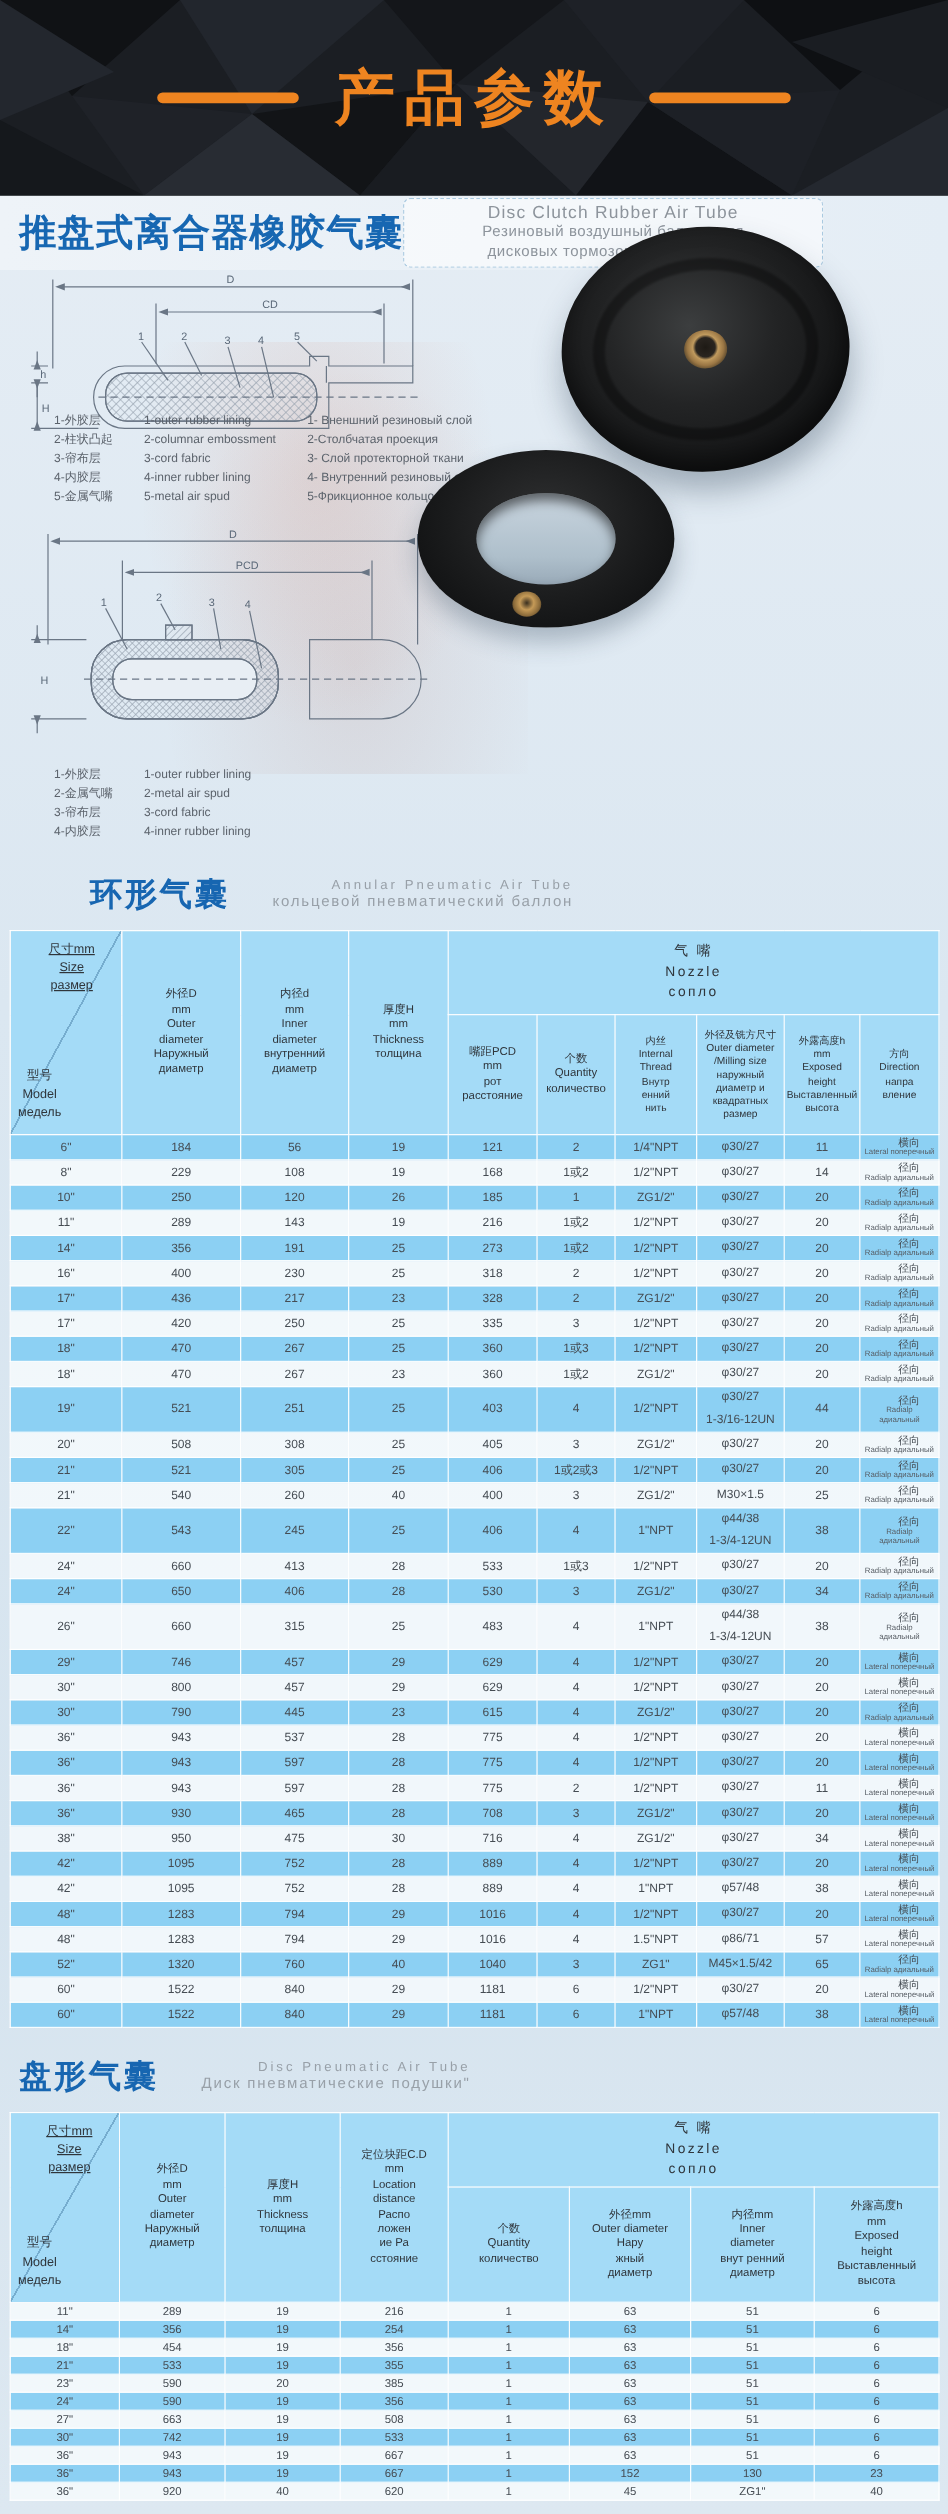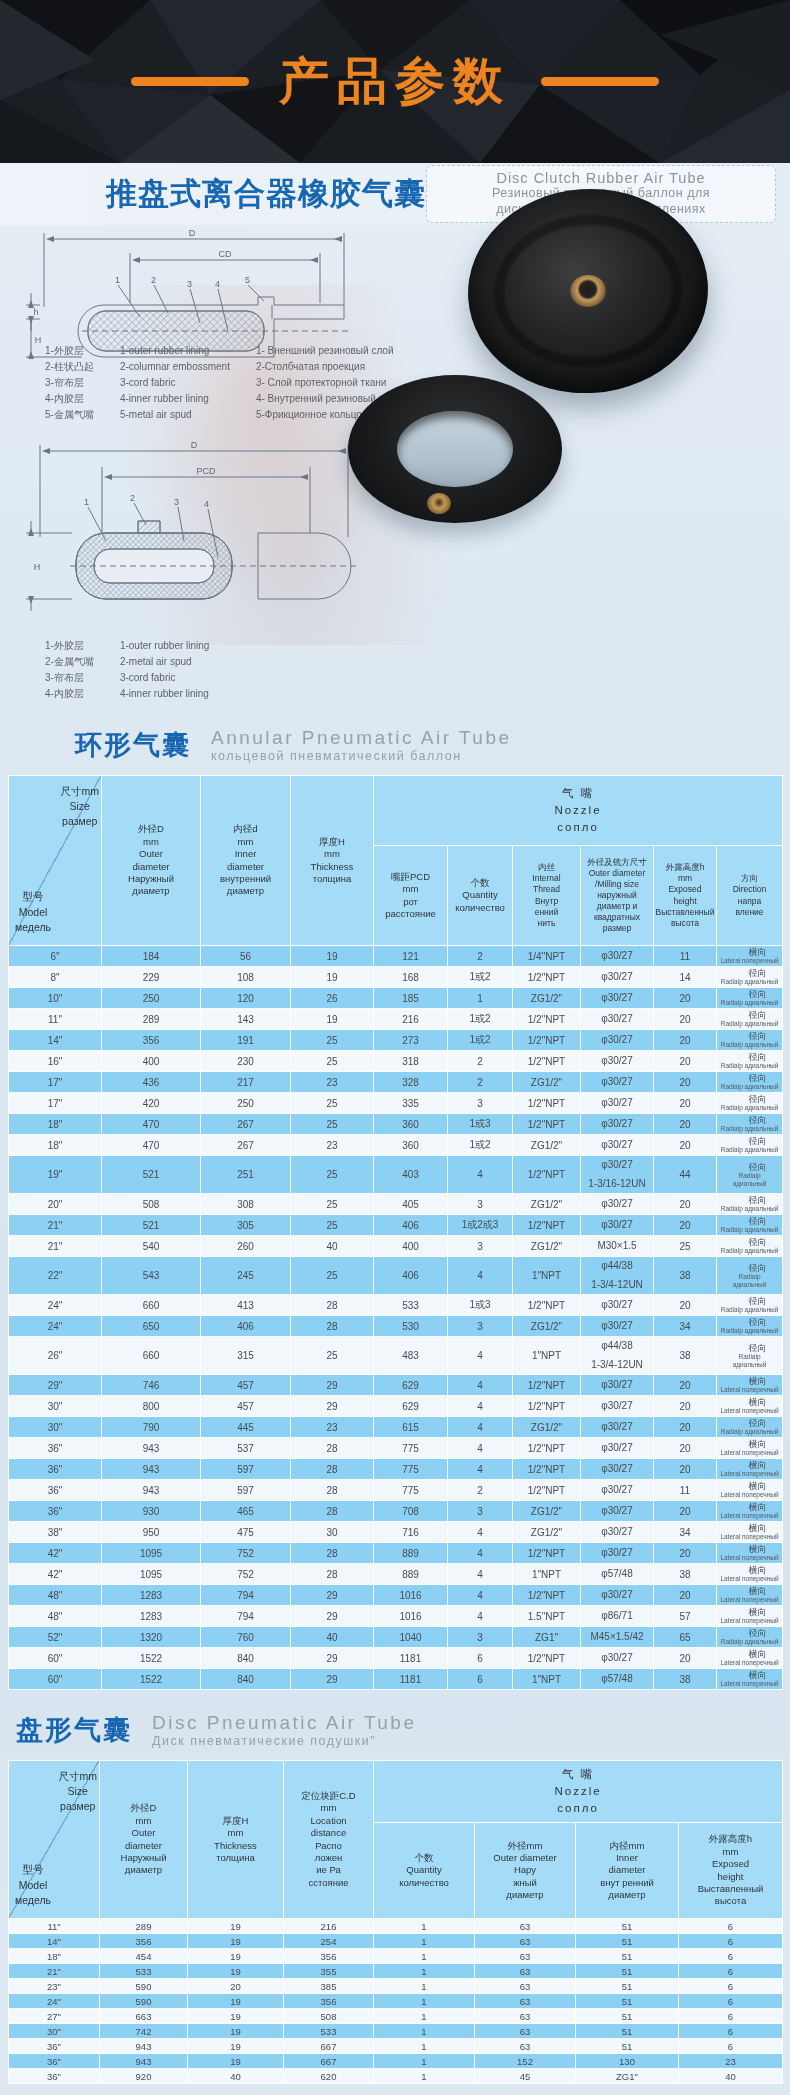"推盘式离合器橡胶气囊" .intro { justify-content: flex-end -> flex-start }
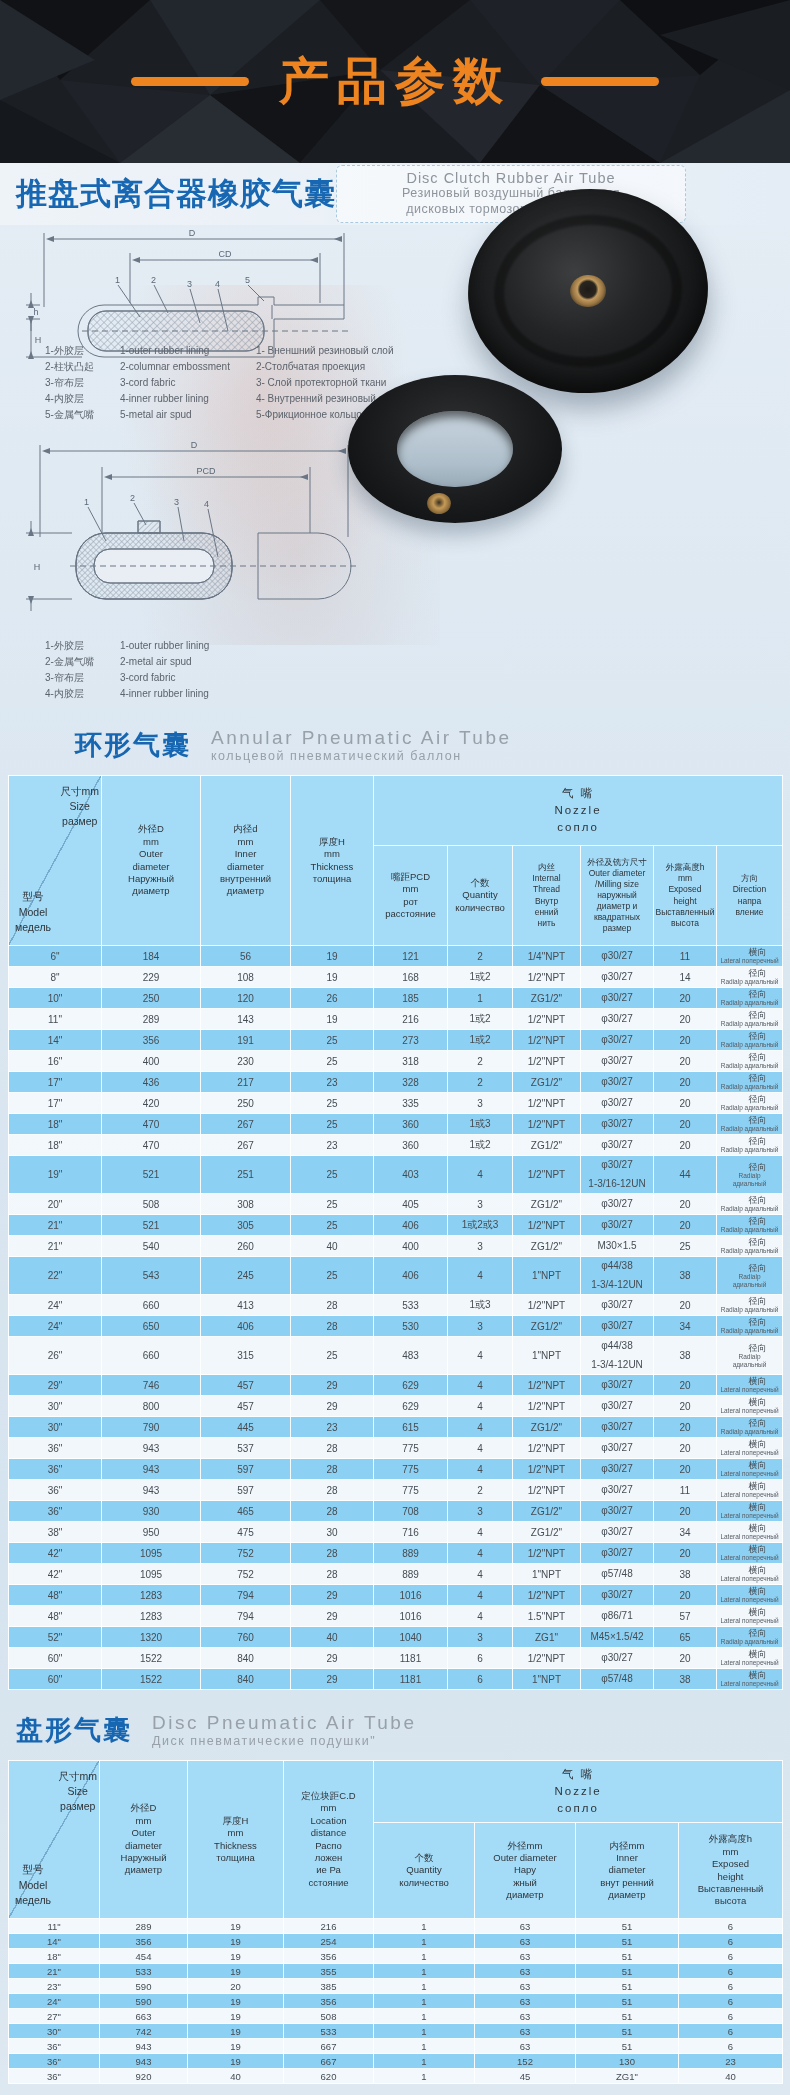"环形气囊" .section-head { gap: 20px -> 36px }
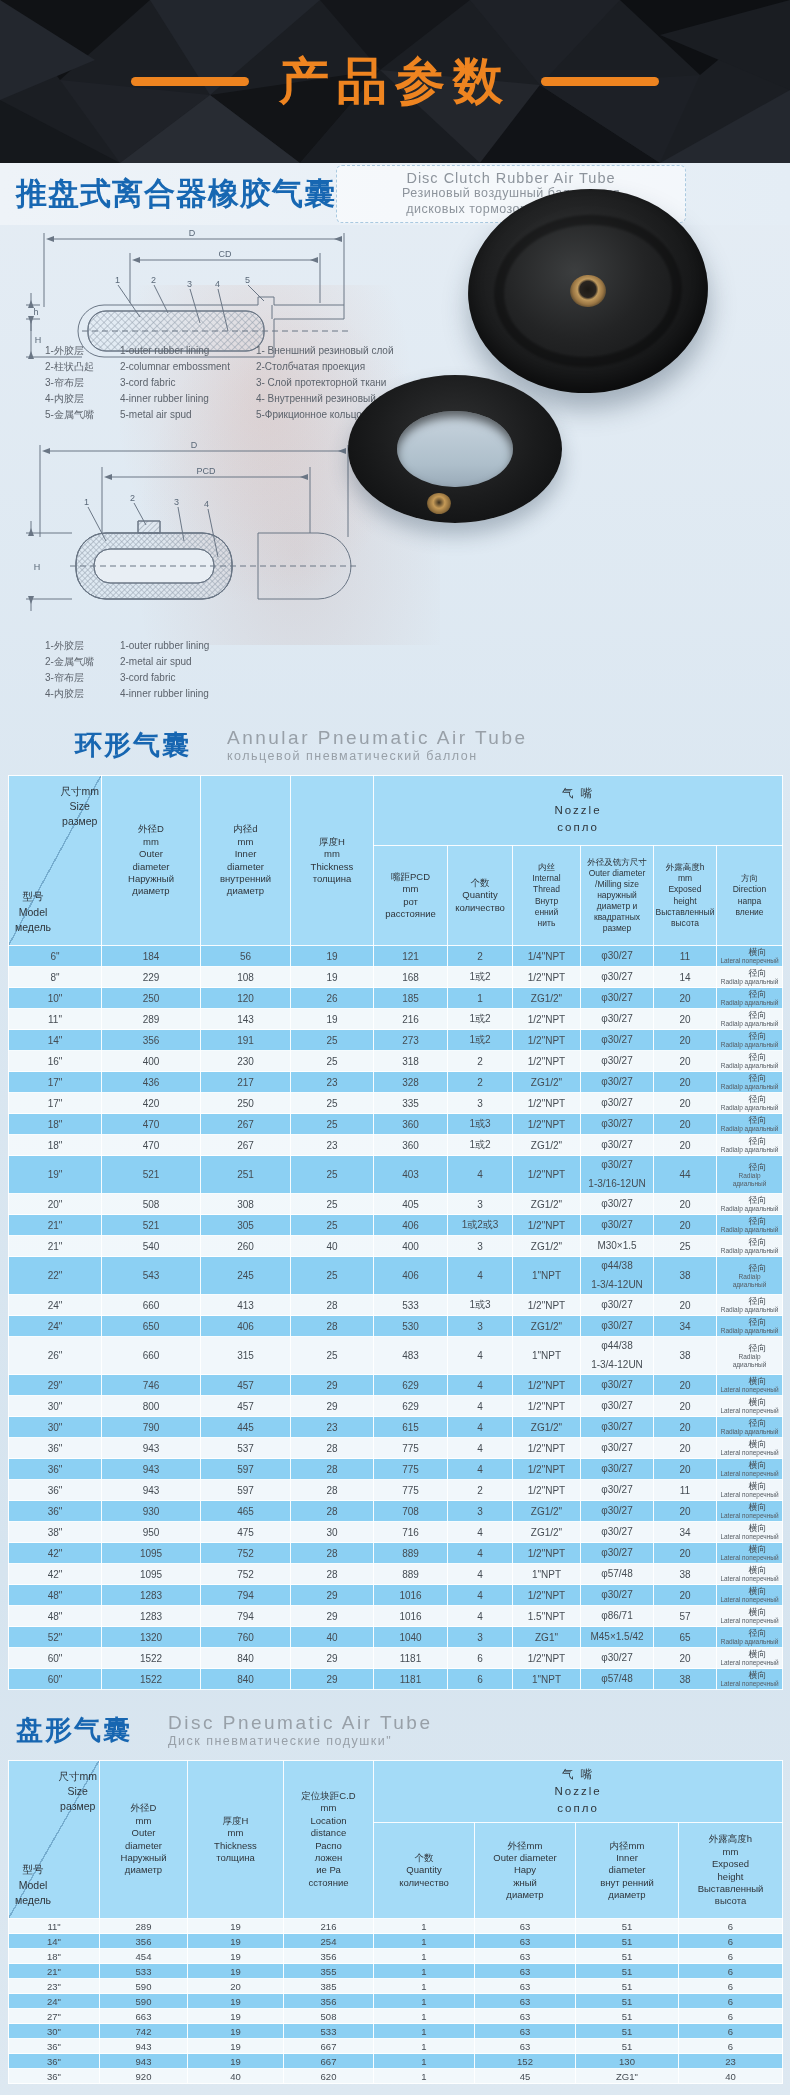"Annular Pneumatic Air Tube" .section-head .latin .en { font-size: 19px -> 11px; text-align: none -> right }
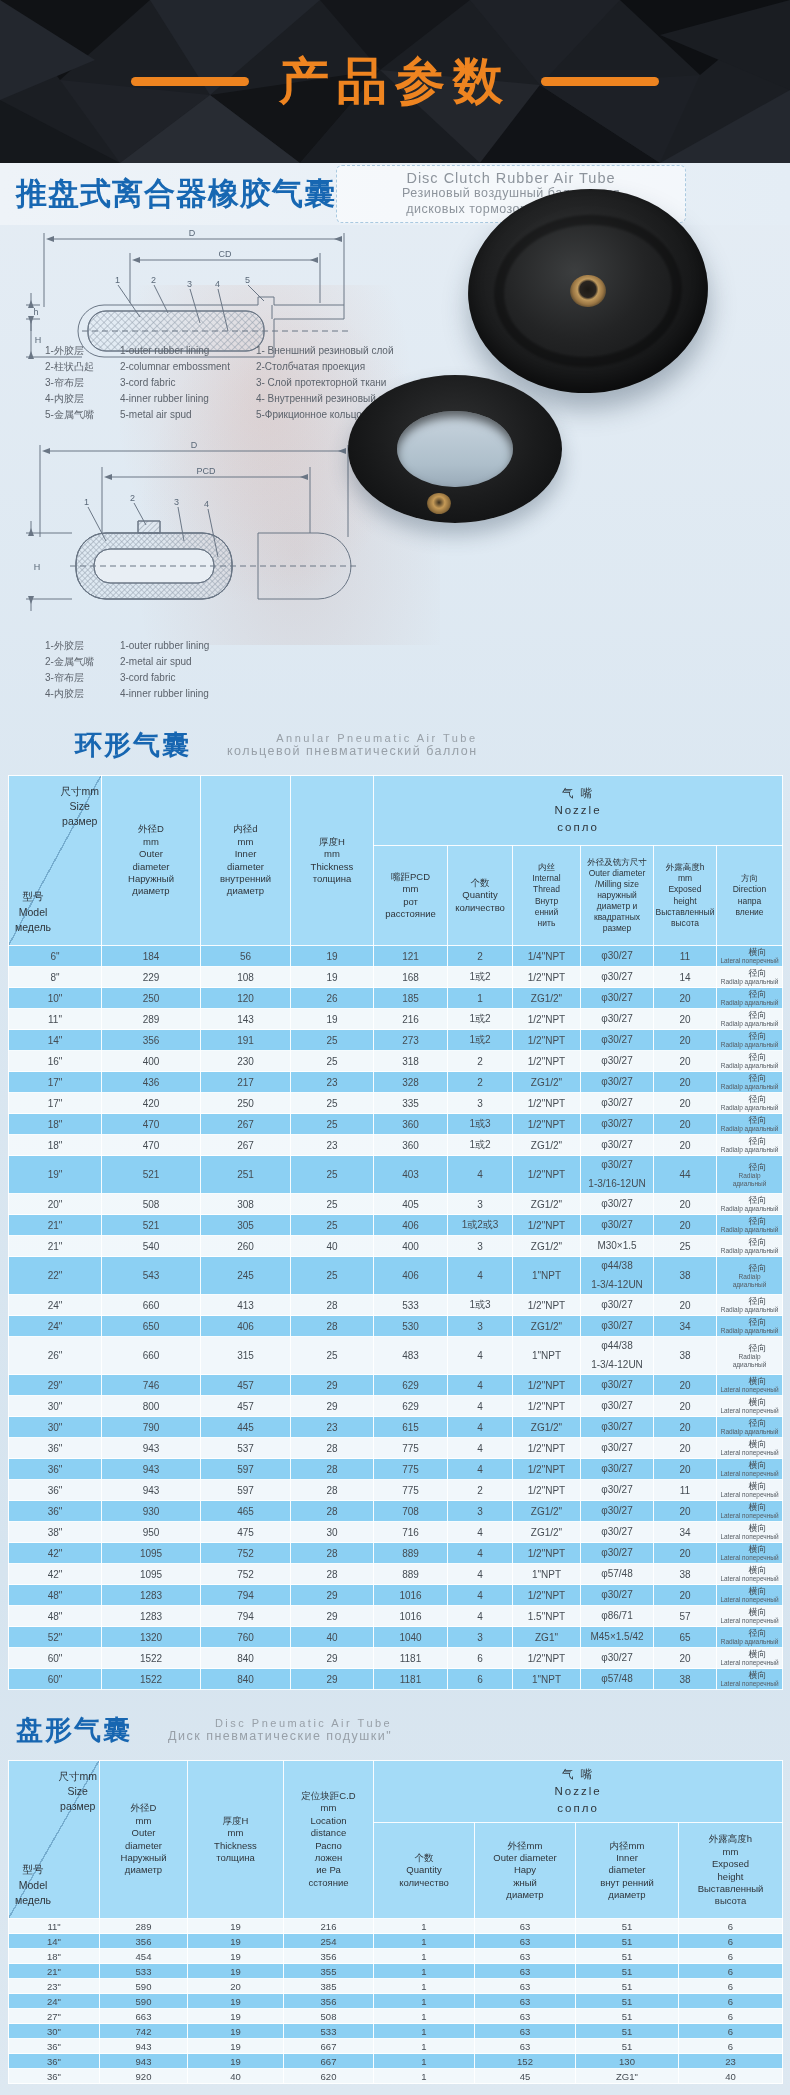"尺寸mm" th.corner .c-size { right: 2px -> 22px; text-decoration: none -> underline }
